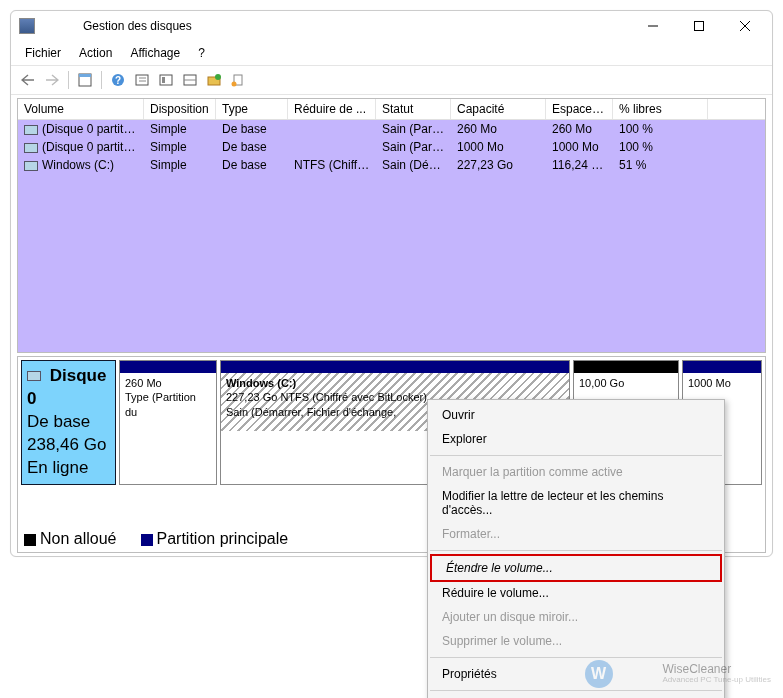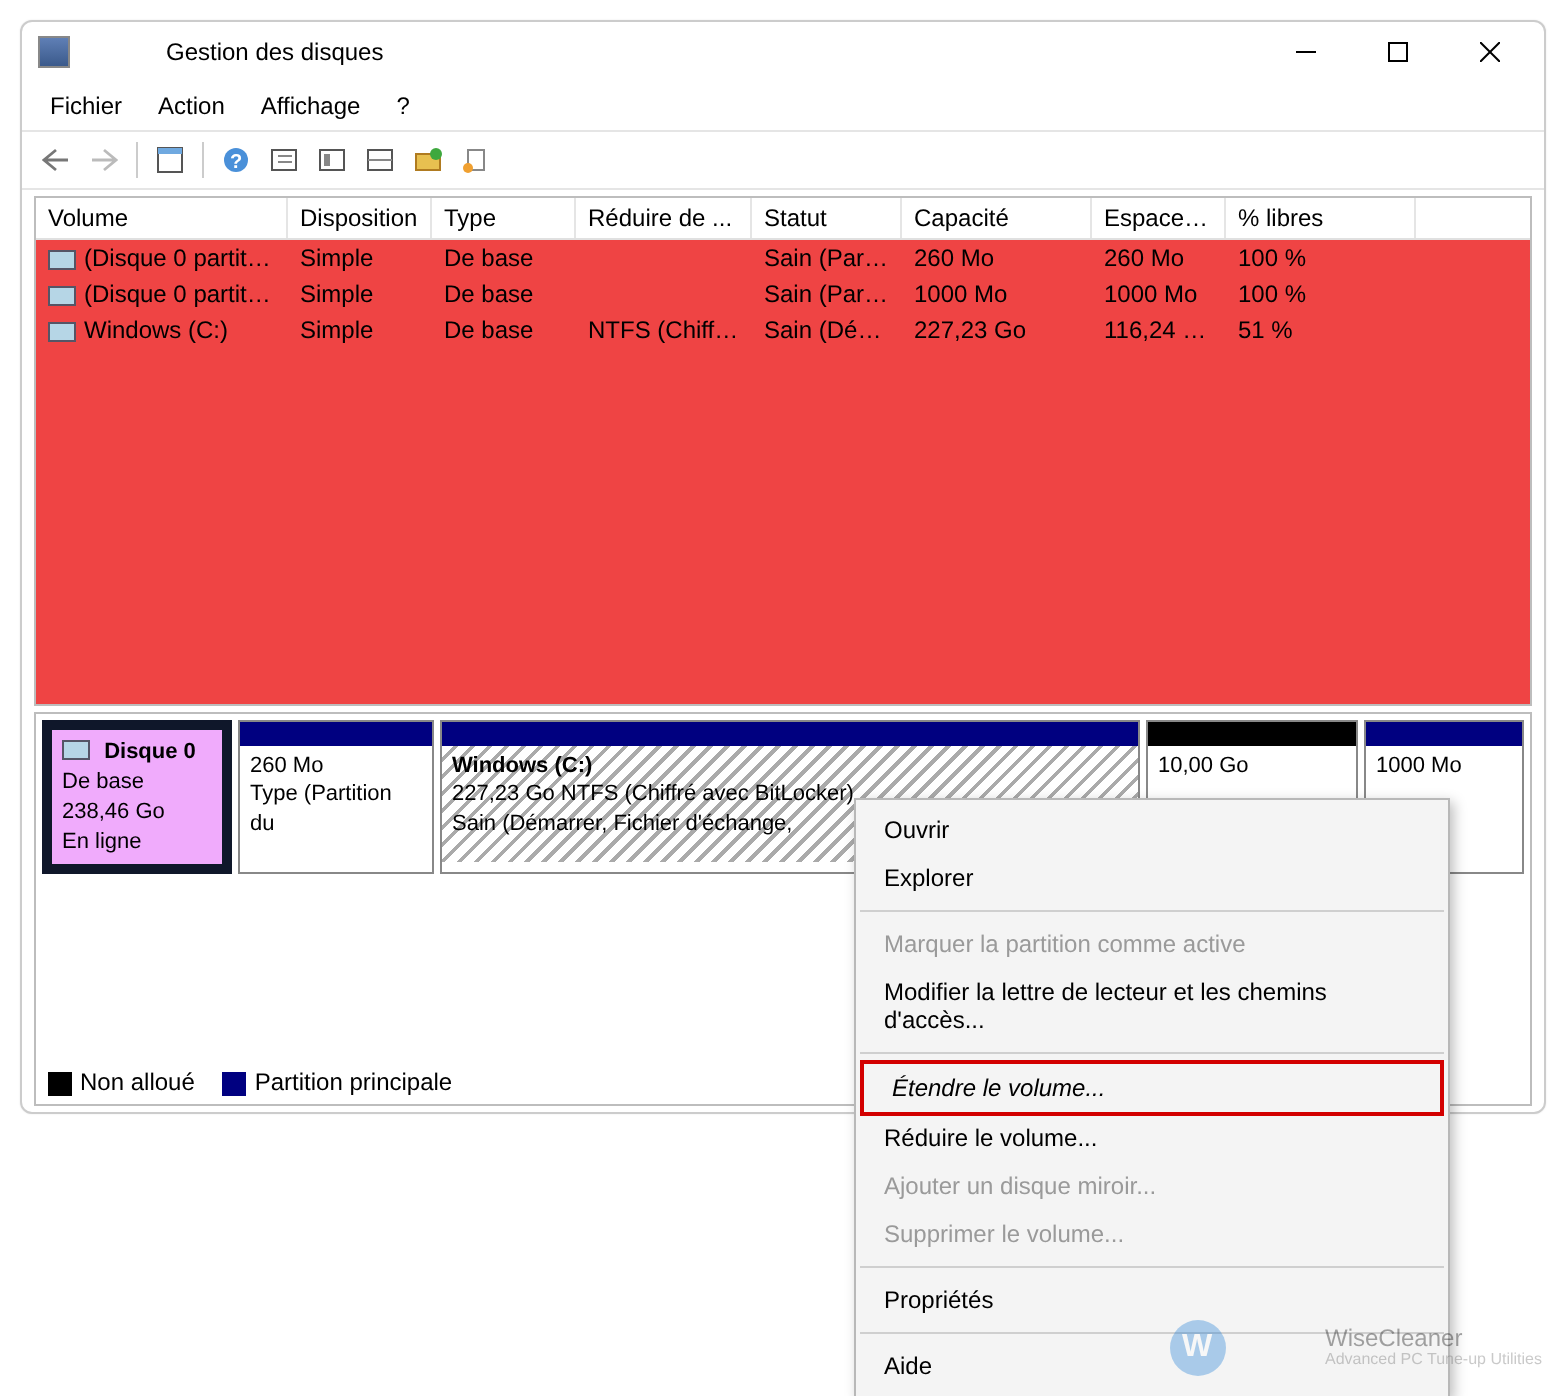"Volume" .table-area { background: #ef4444 -> #c4b5fd }
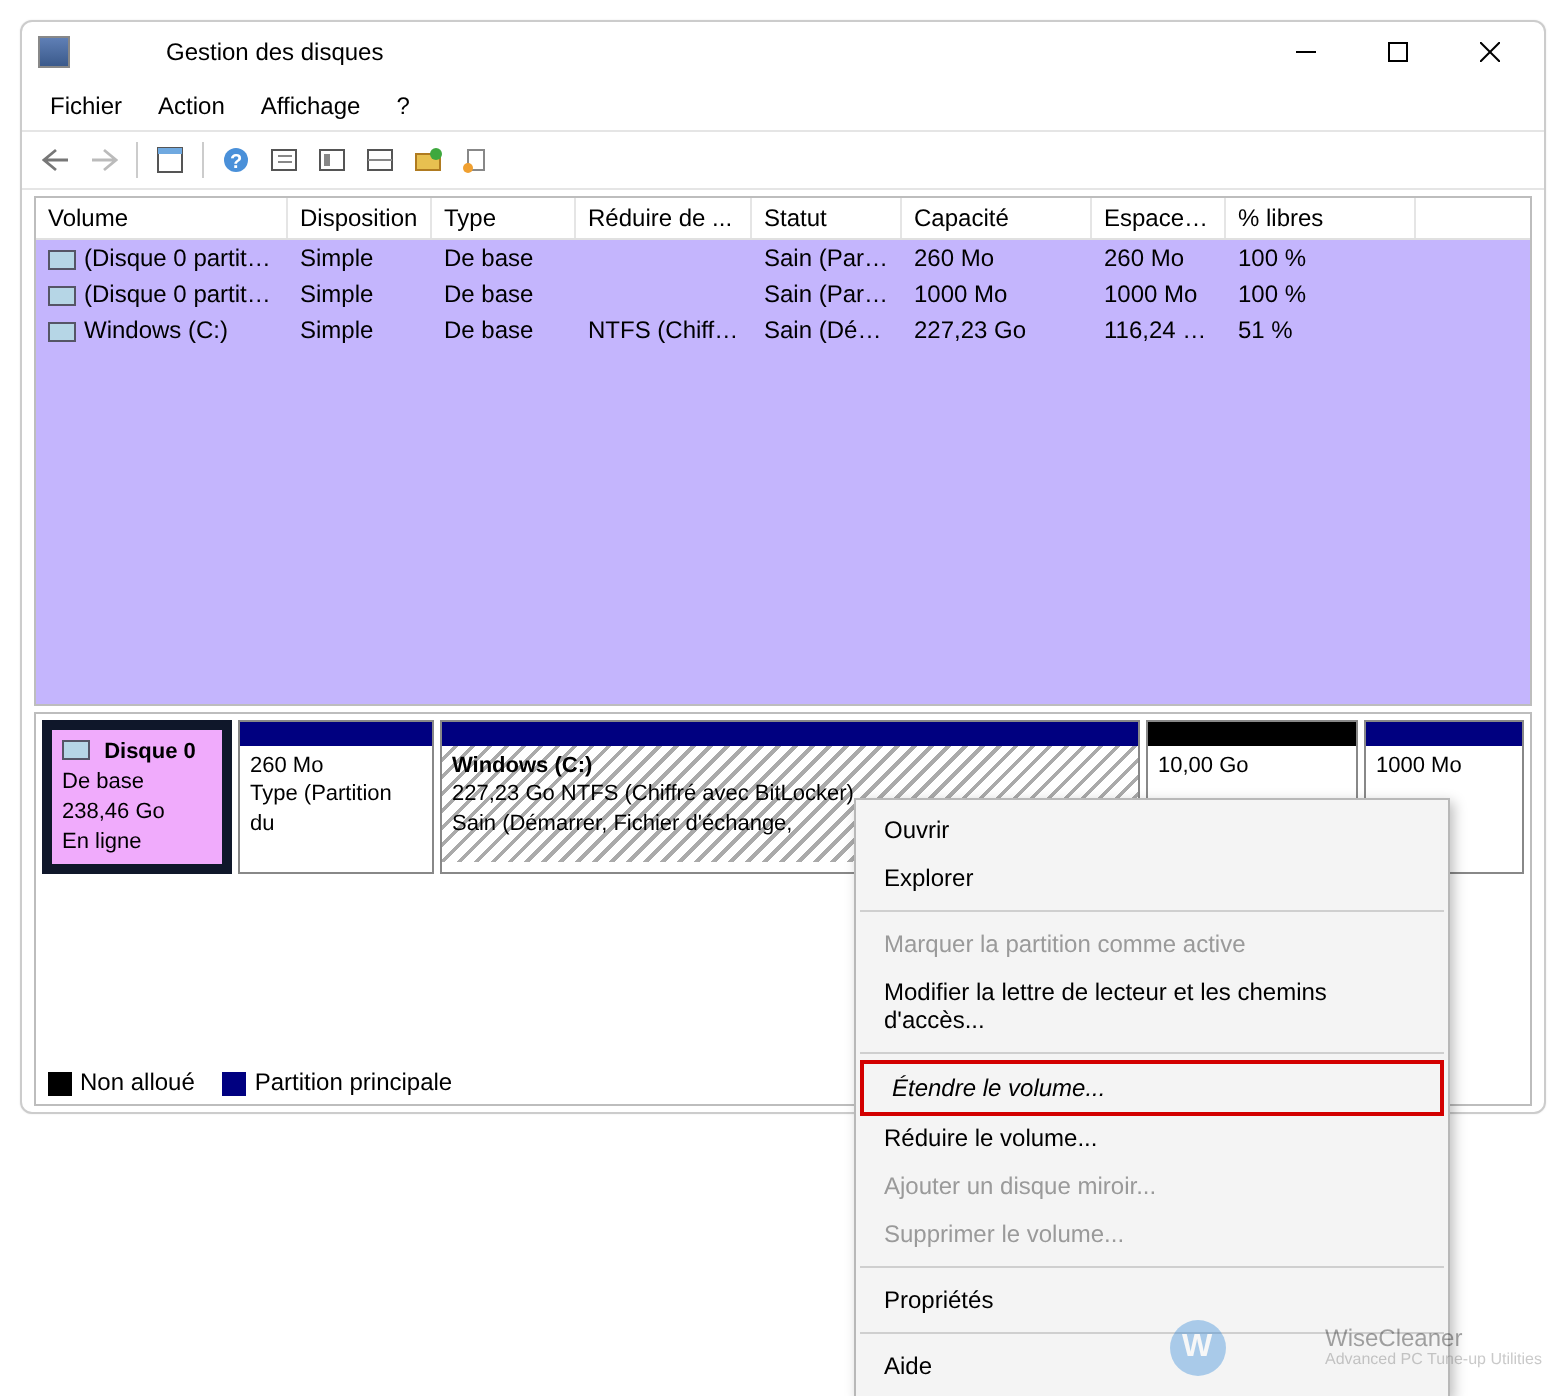"Disque 0" .disk-info { background: #f0abfc -> #7dd3fc; border: 5px solid #0f172a -> 1px solid #0f172a; font-size: 11px -> 17px }
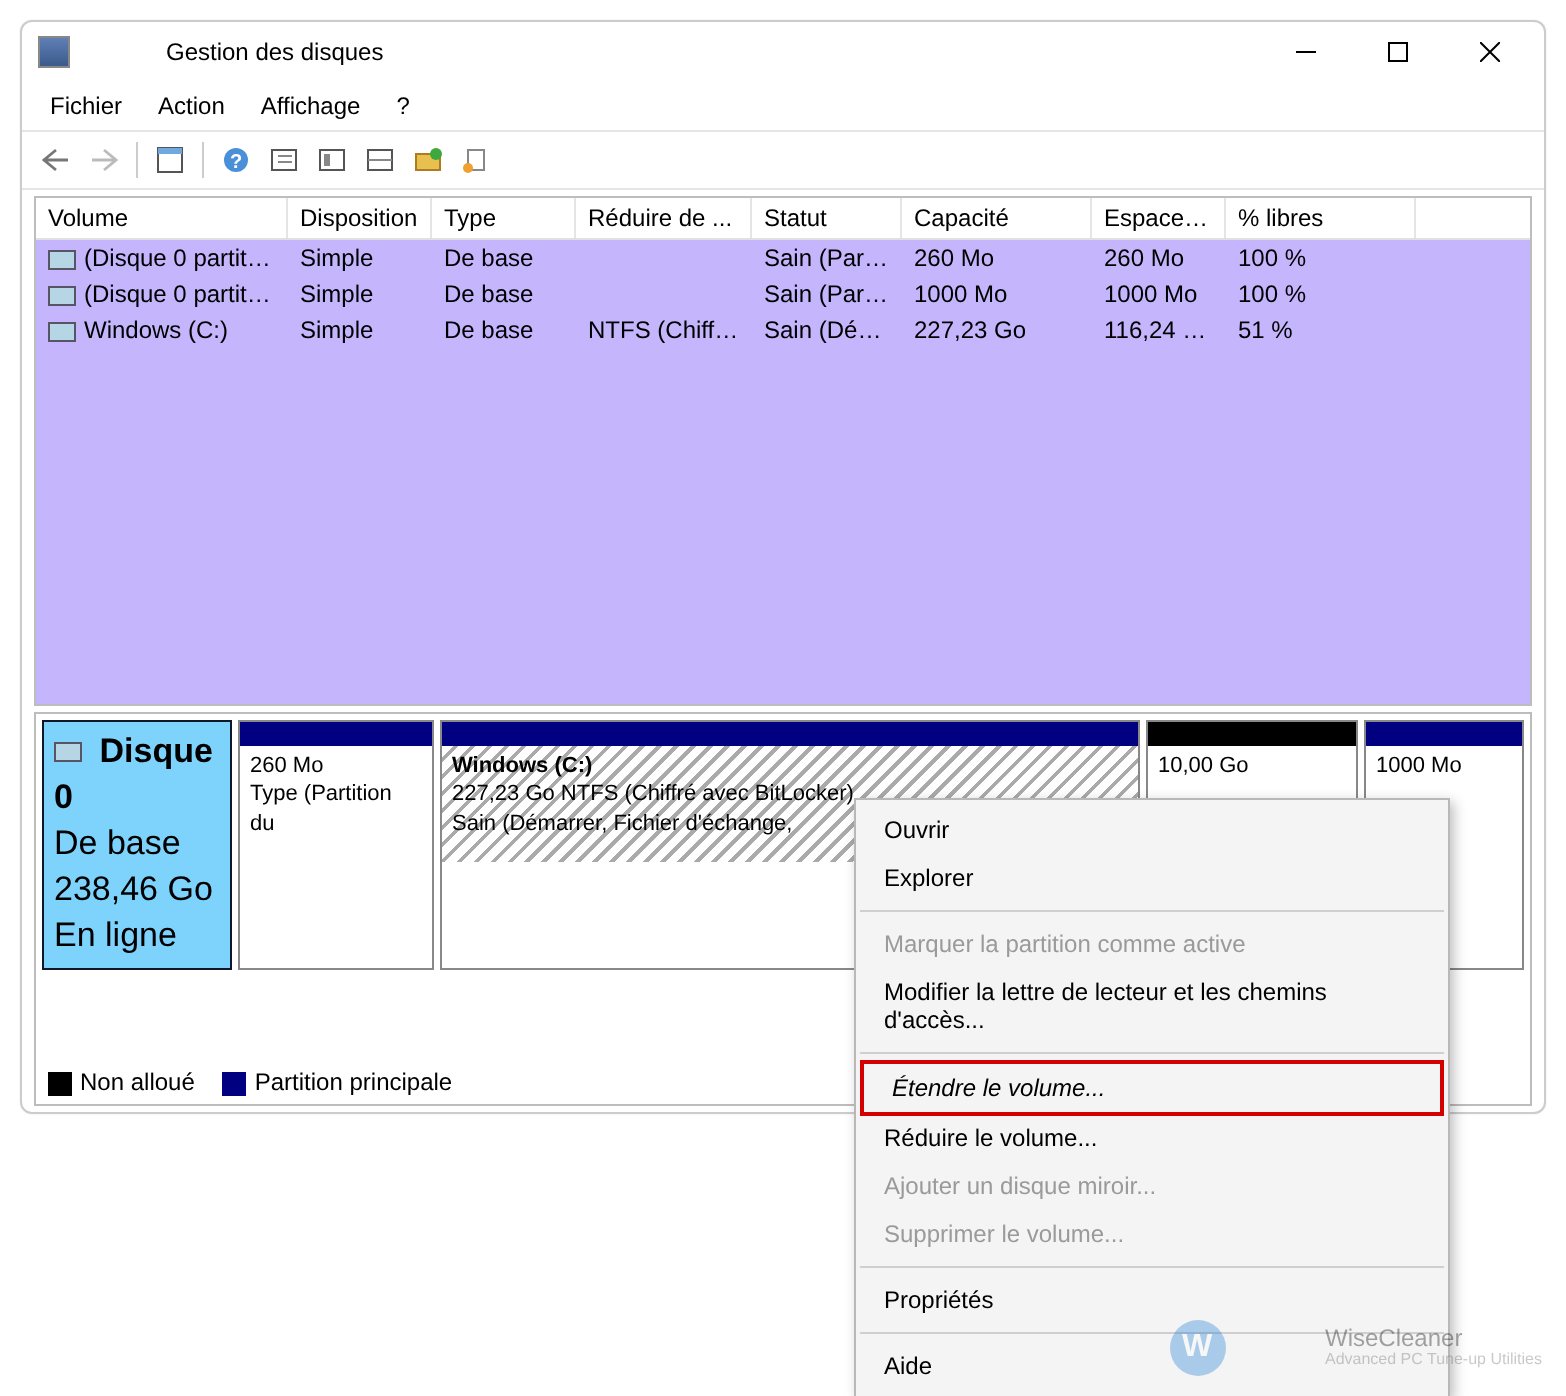"Non alloué" .legend { font-size: 12px -> 16px; gap: 14px -> 24px }
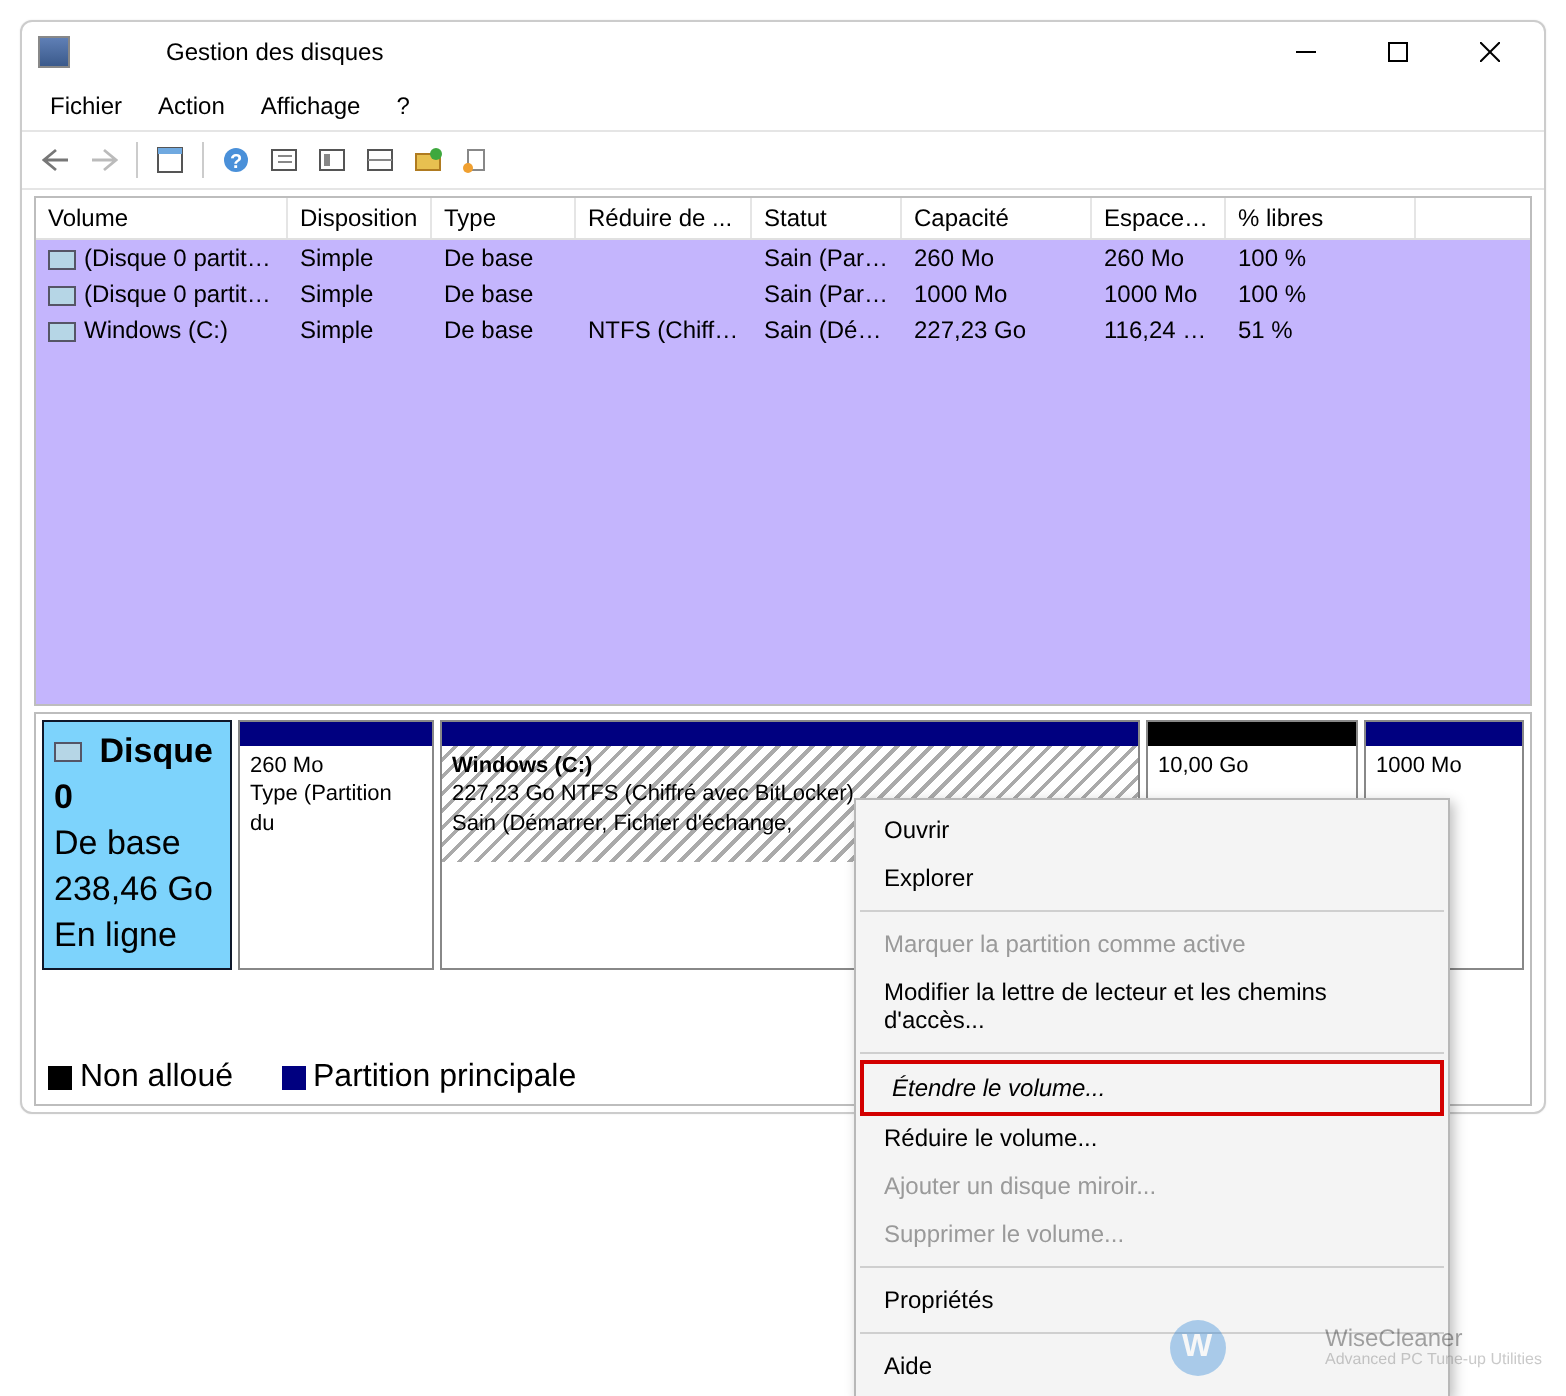"Formater..." div.ctx-item { html: none -> <div>Formater...</div> }
